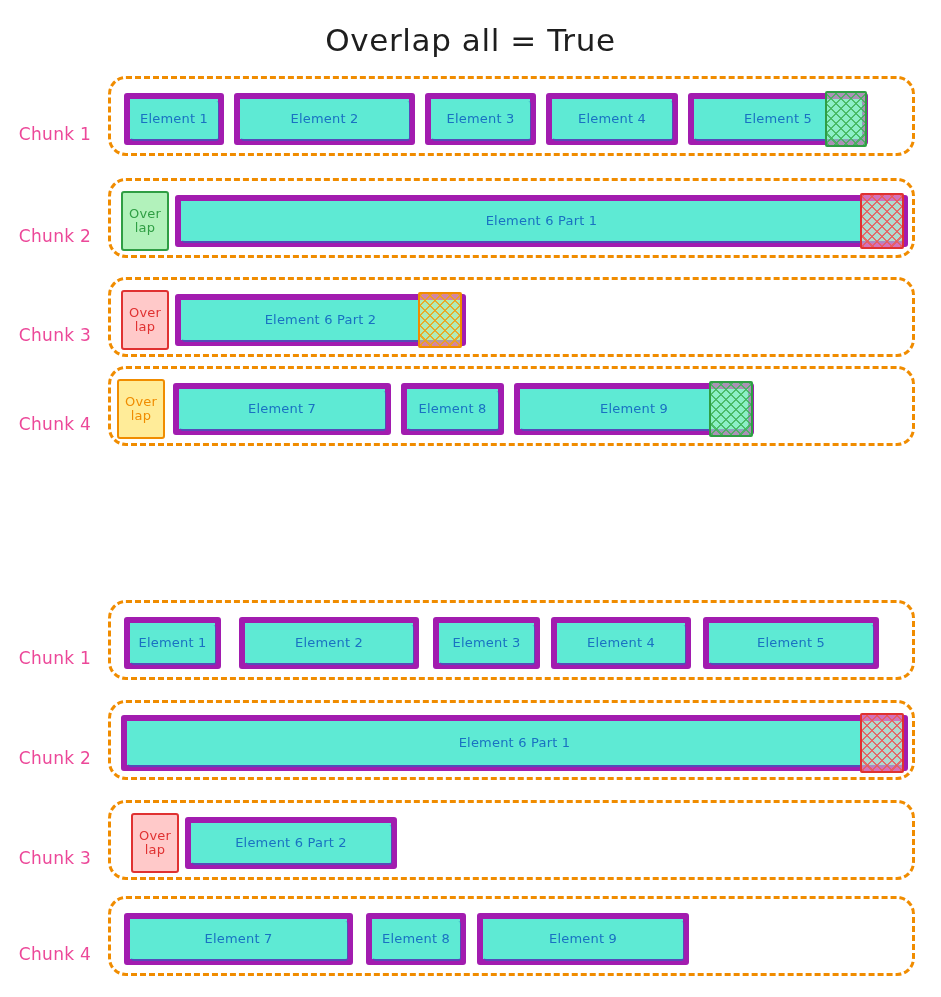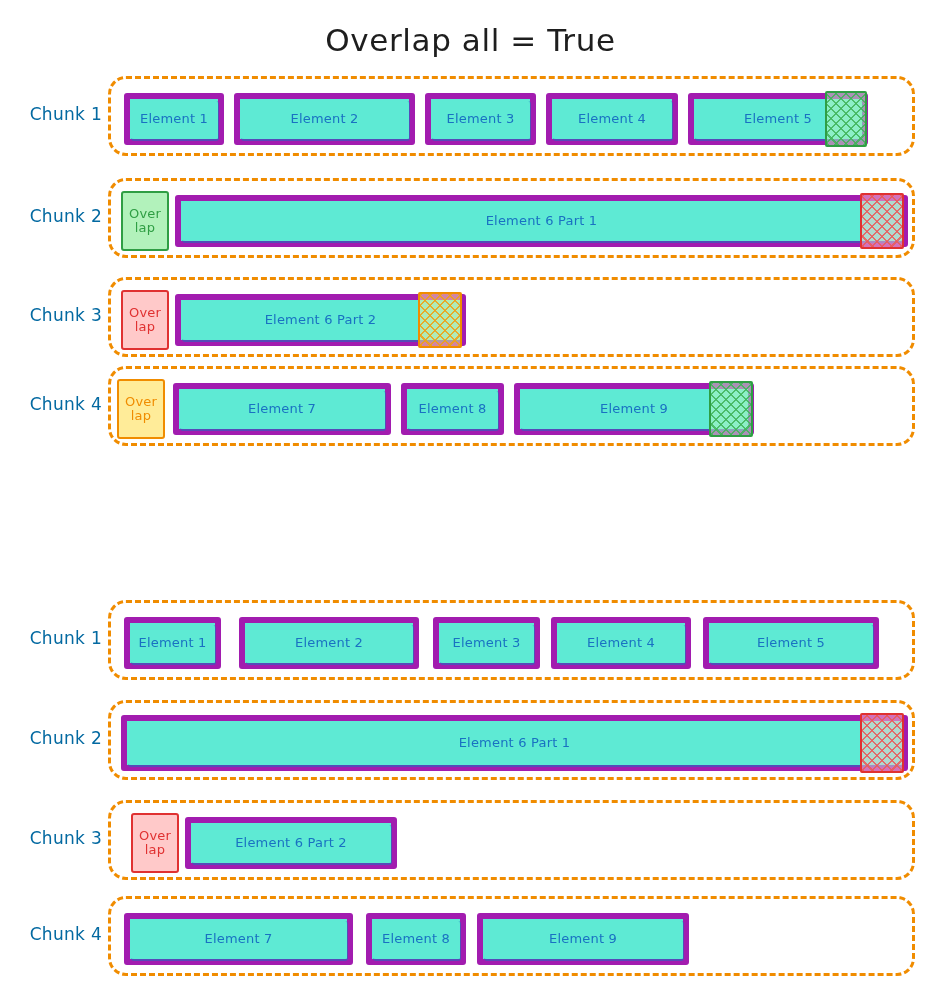"Chunk 1" .chunk-label { color: #0369a1 -> #ec4899; margin-top: none -> 20px; text-align: right -> center }
